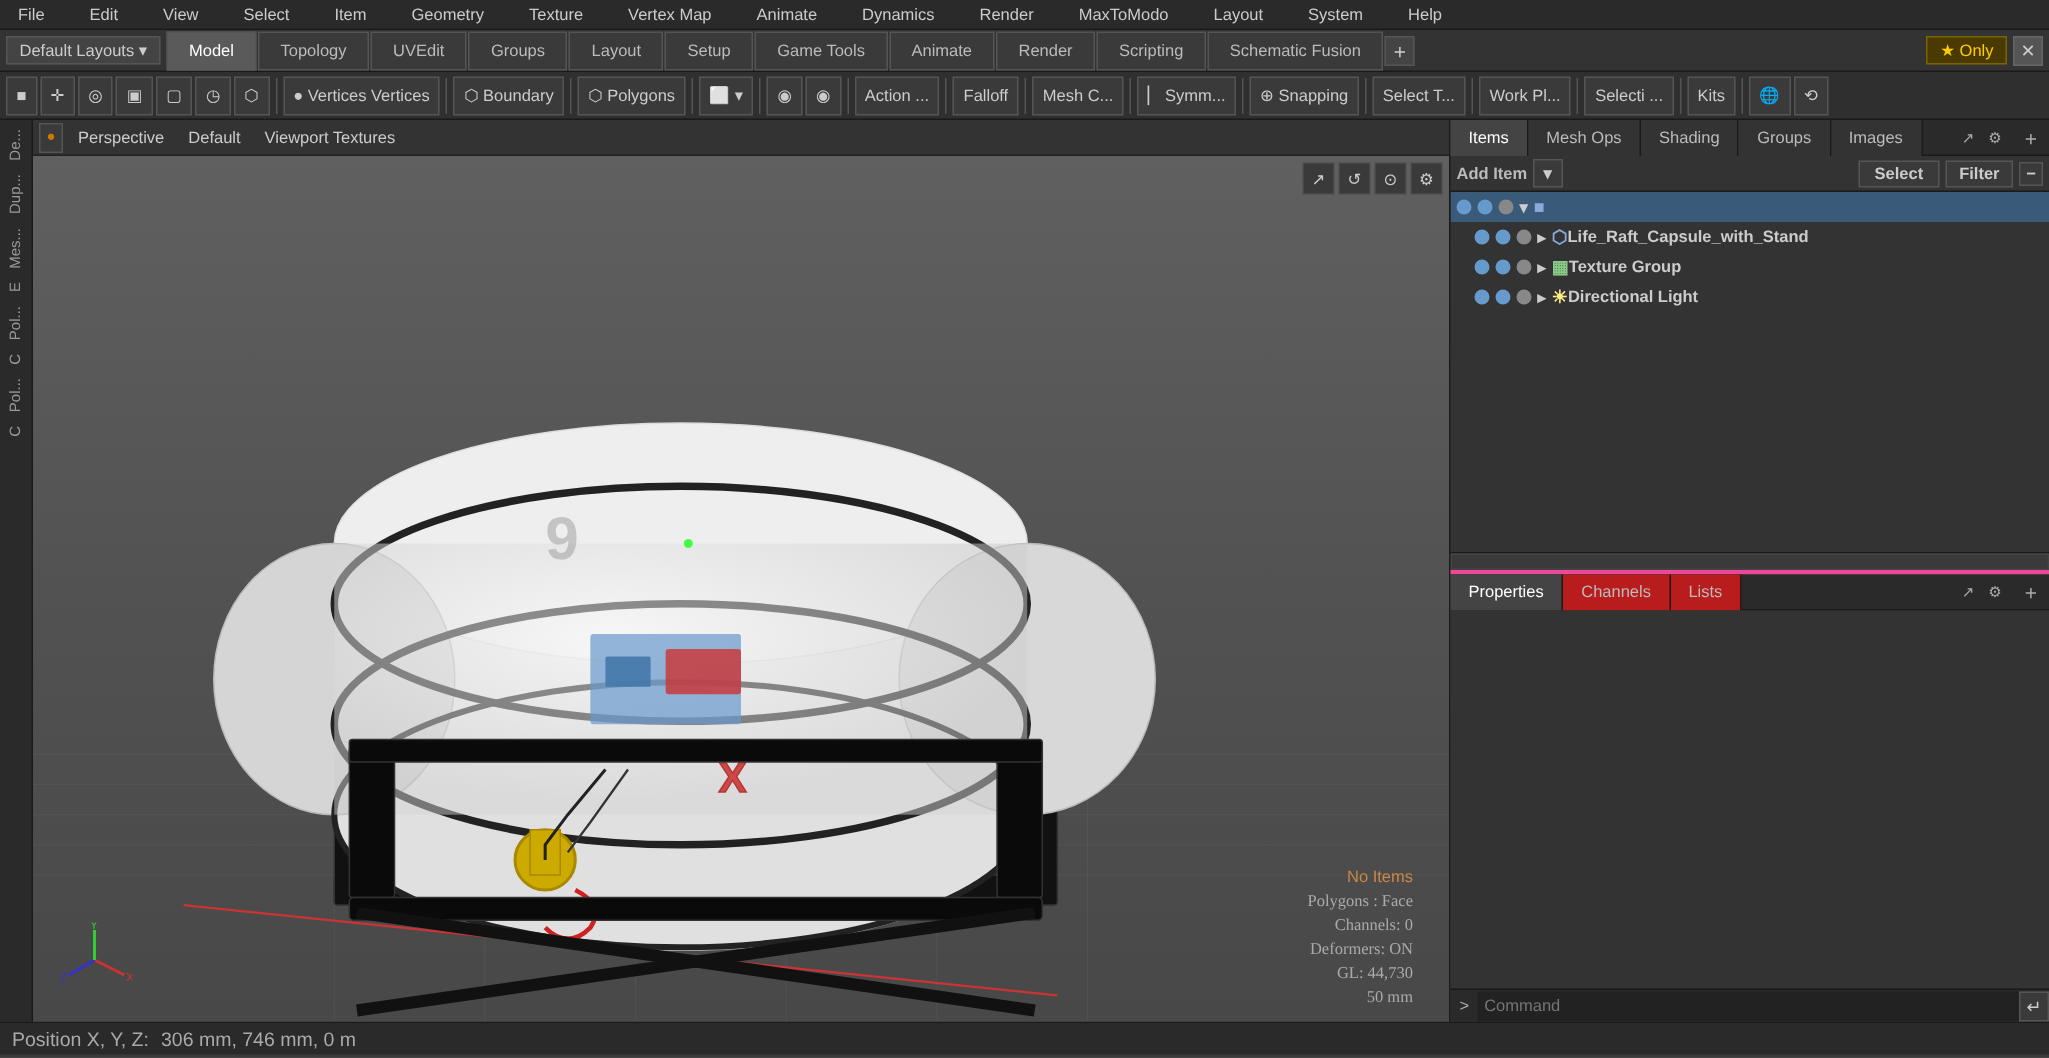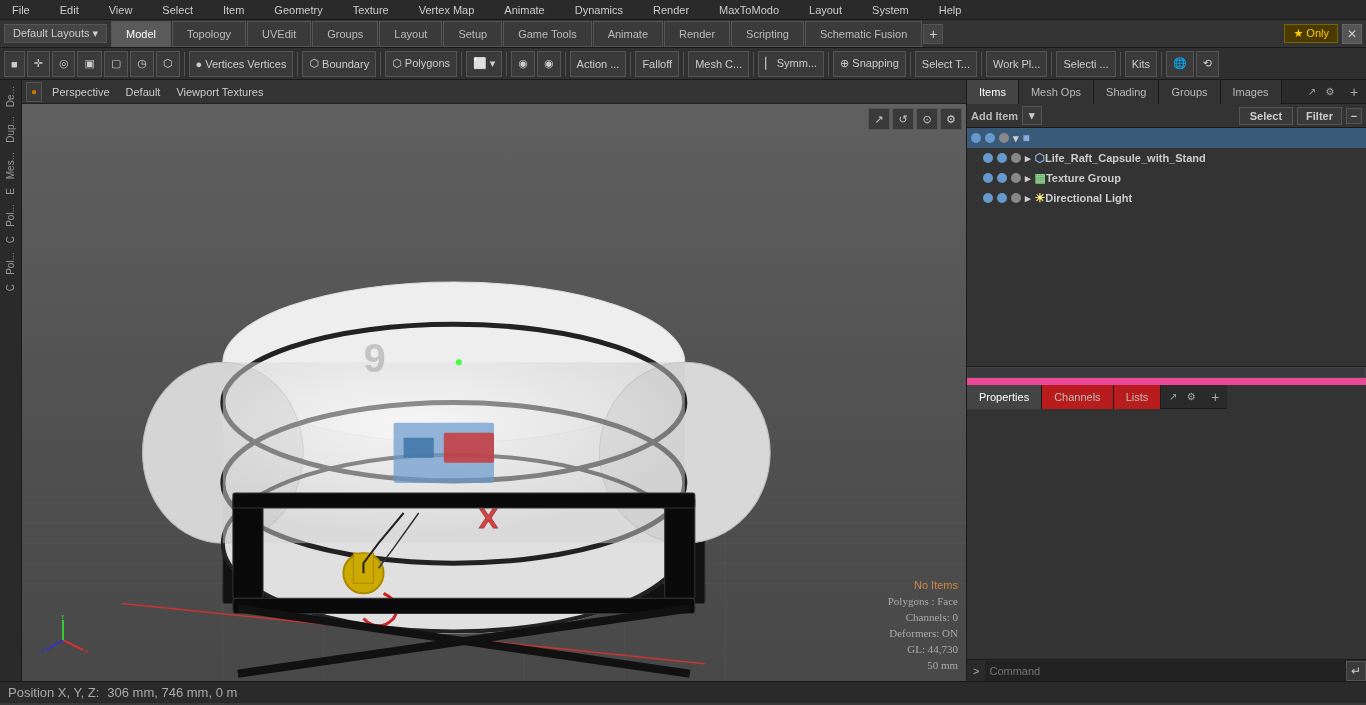"Properties" #properties-panel { border-top: 7px solid #ec4899 -> 3px solid #ec4899; flex-direction: none -> column }
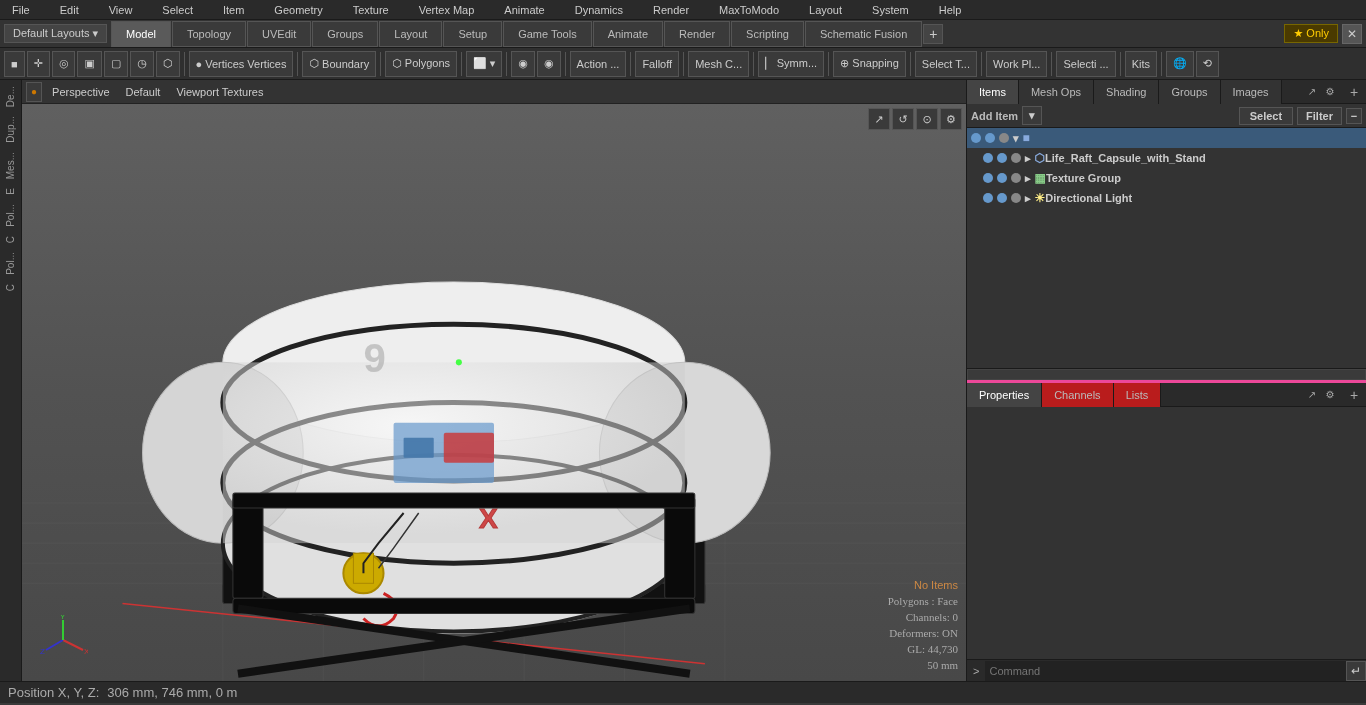"No Items" .info-overlay { right: 8px -> 24px }
